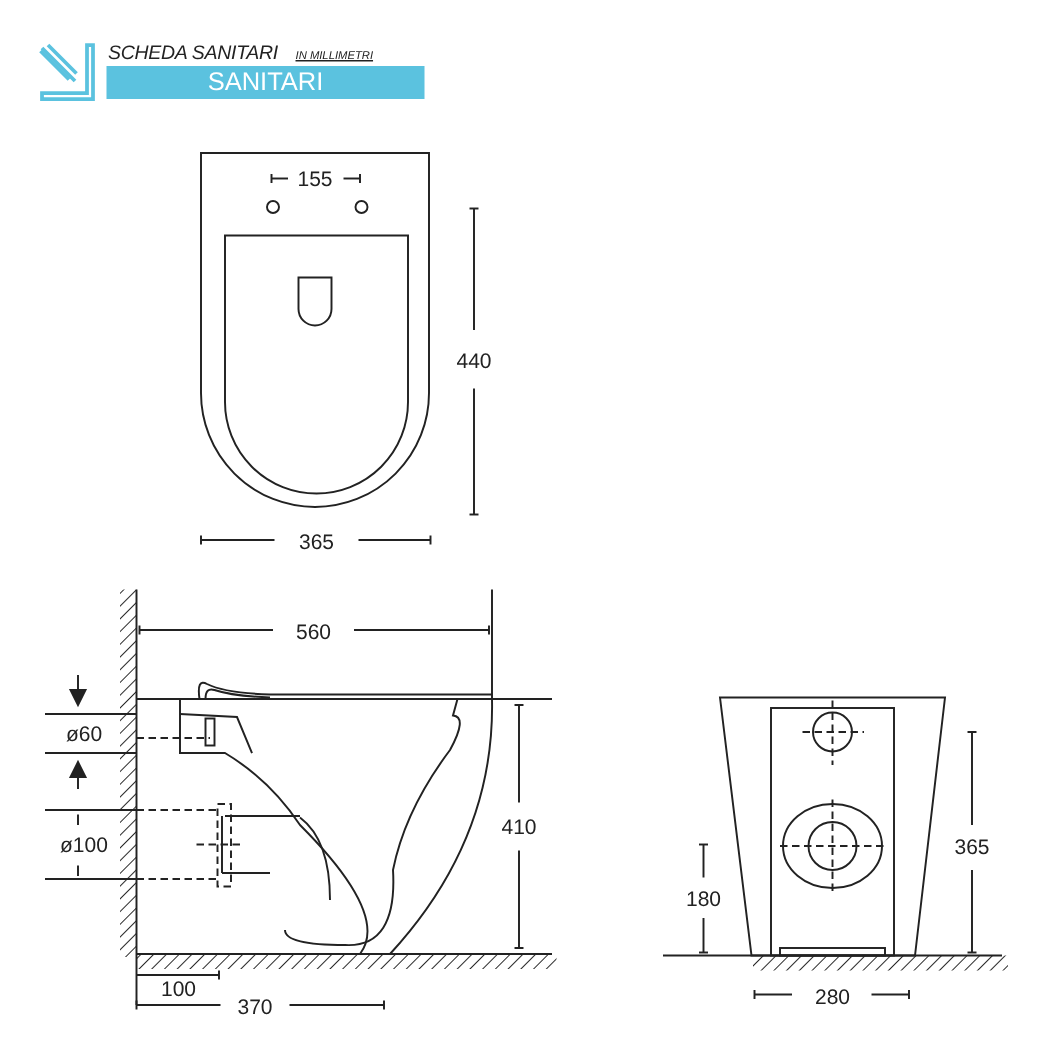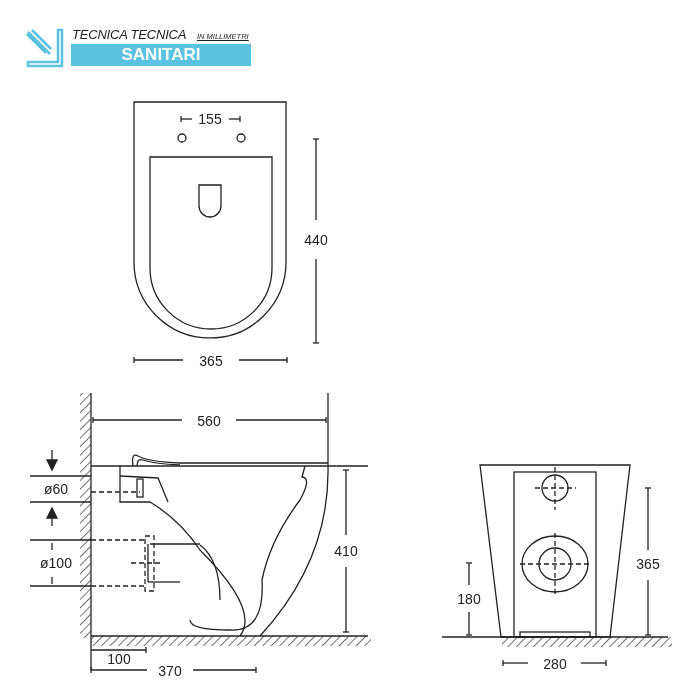"TECNICA TECNICA" div.hdr-title { text: TECNICA TECNICA -> SCHEDA SANITARI }
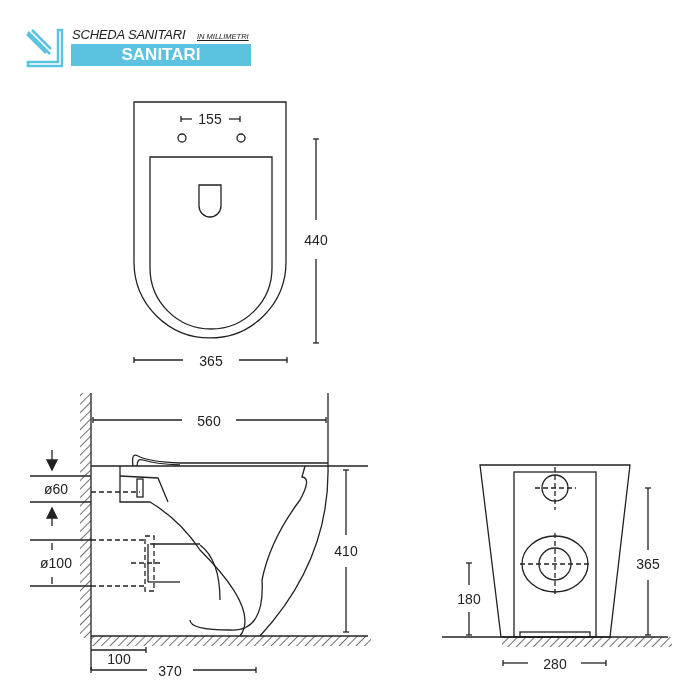"SANITARI" .hdr-band { font-weight: bold -> normal; width: 180px -> 212px }
